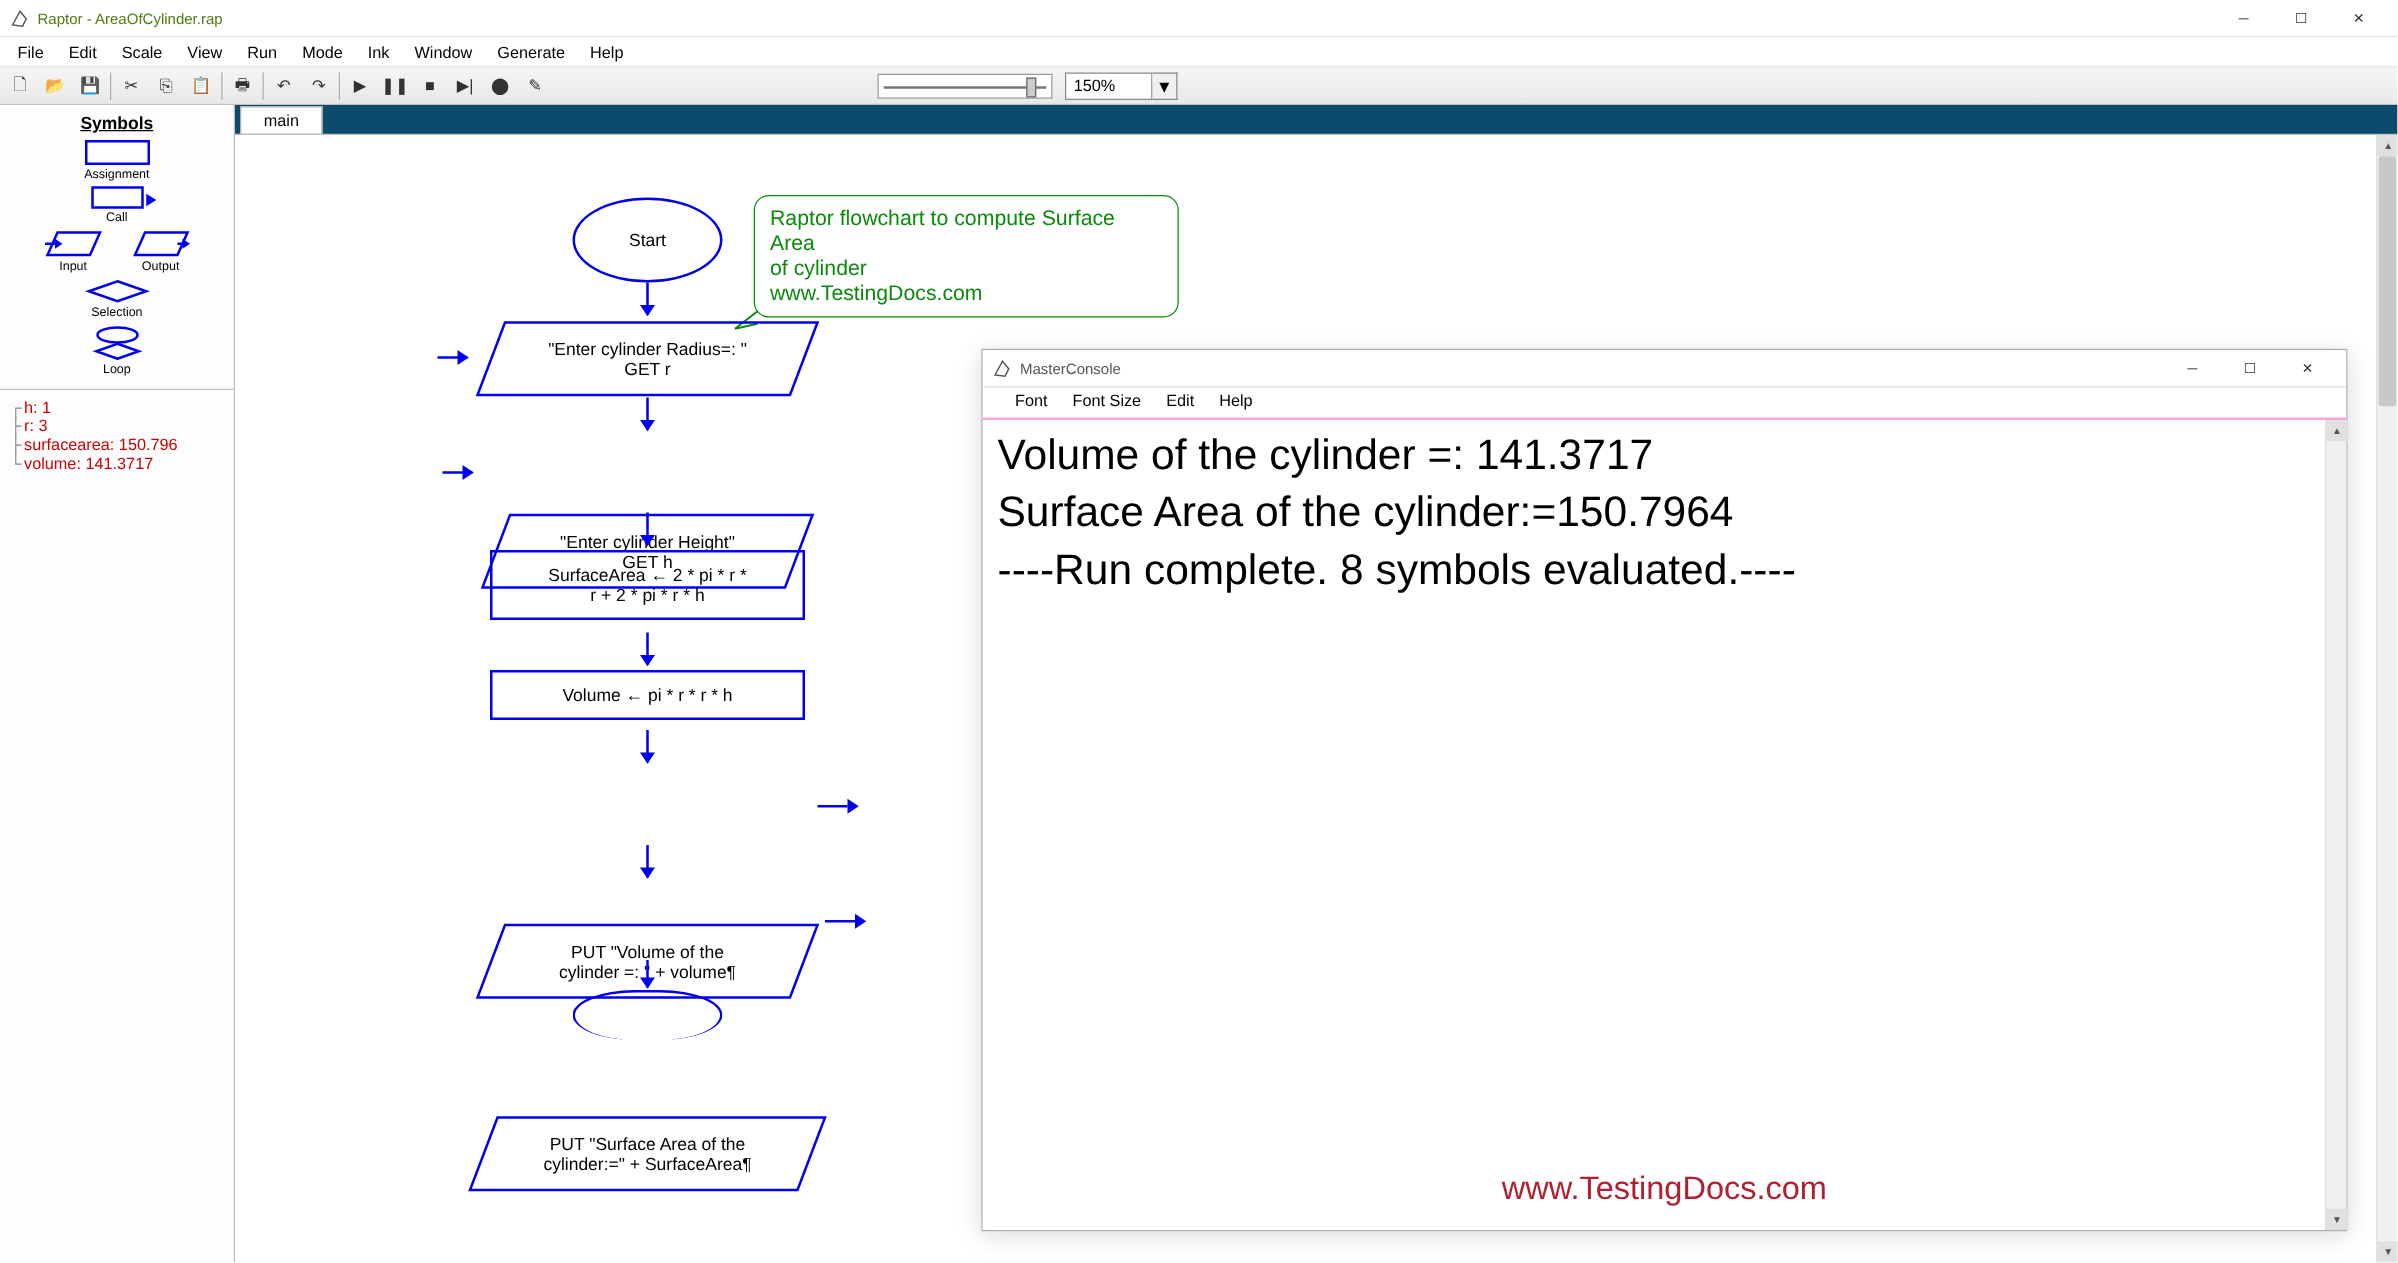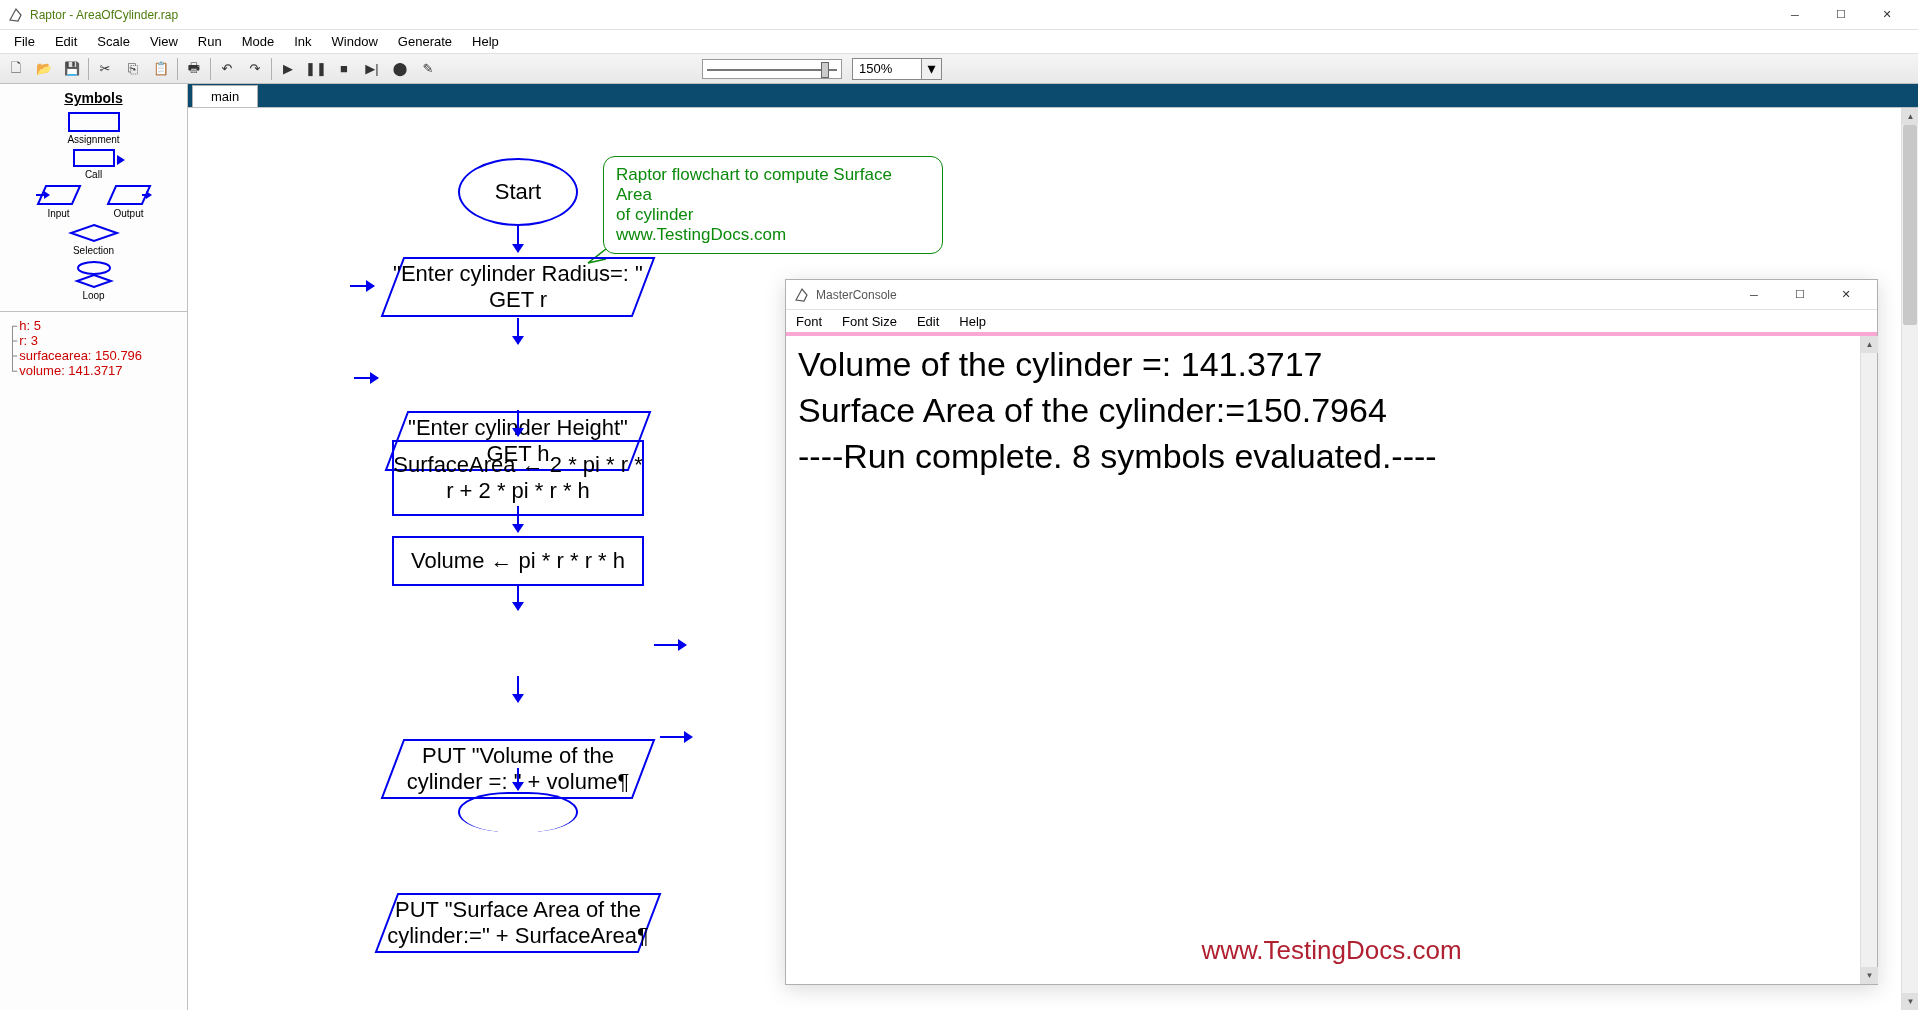"Start" .fc-node { font-size: 22px -> 14px }
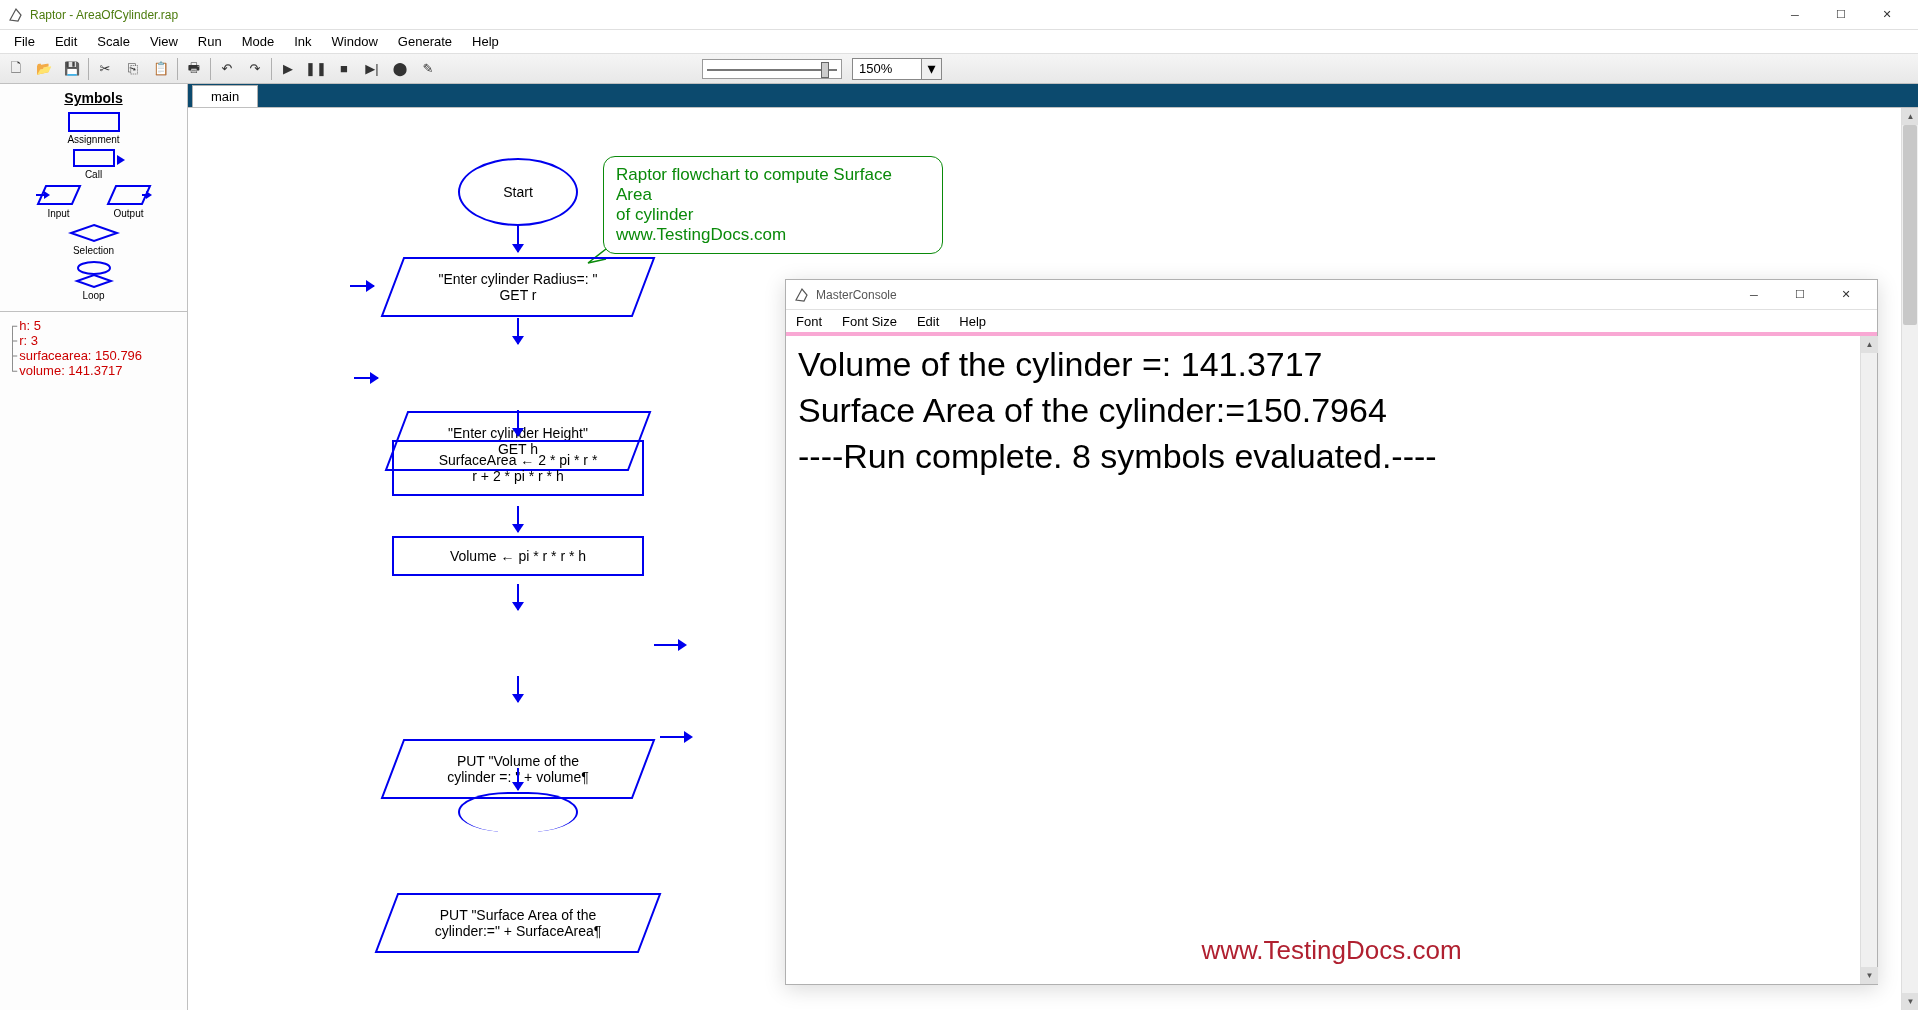"h: 5" span { text: 5 -> 1 }
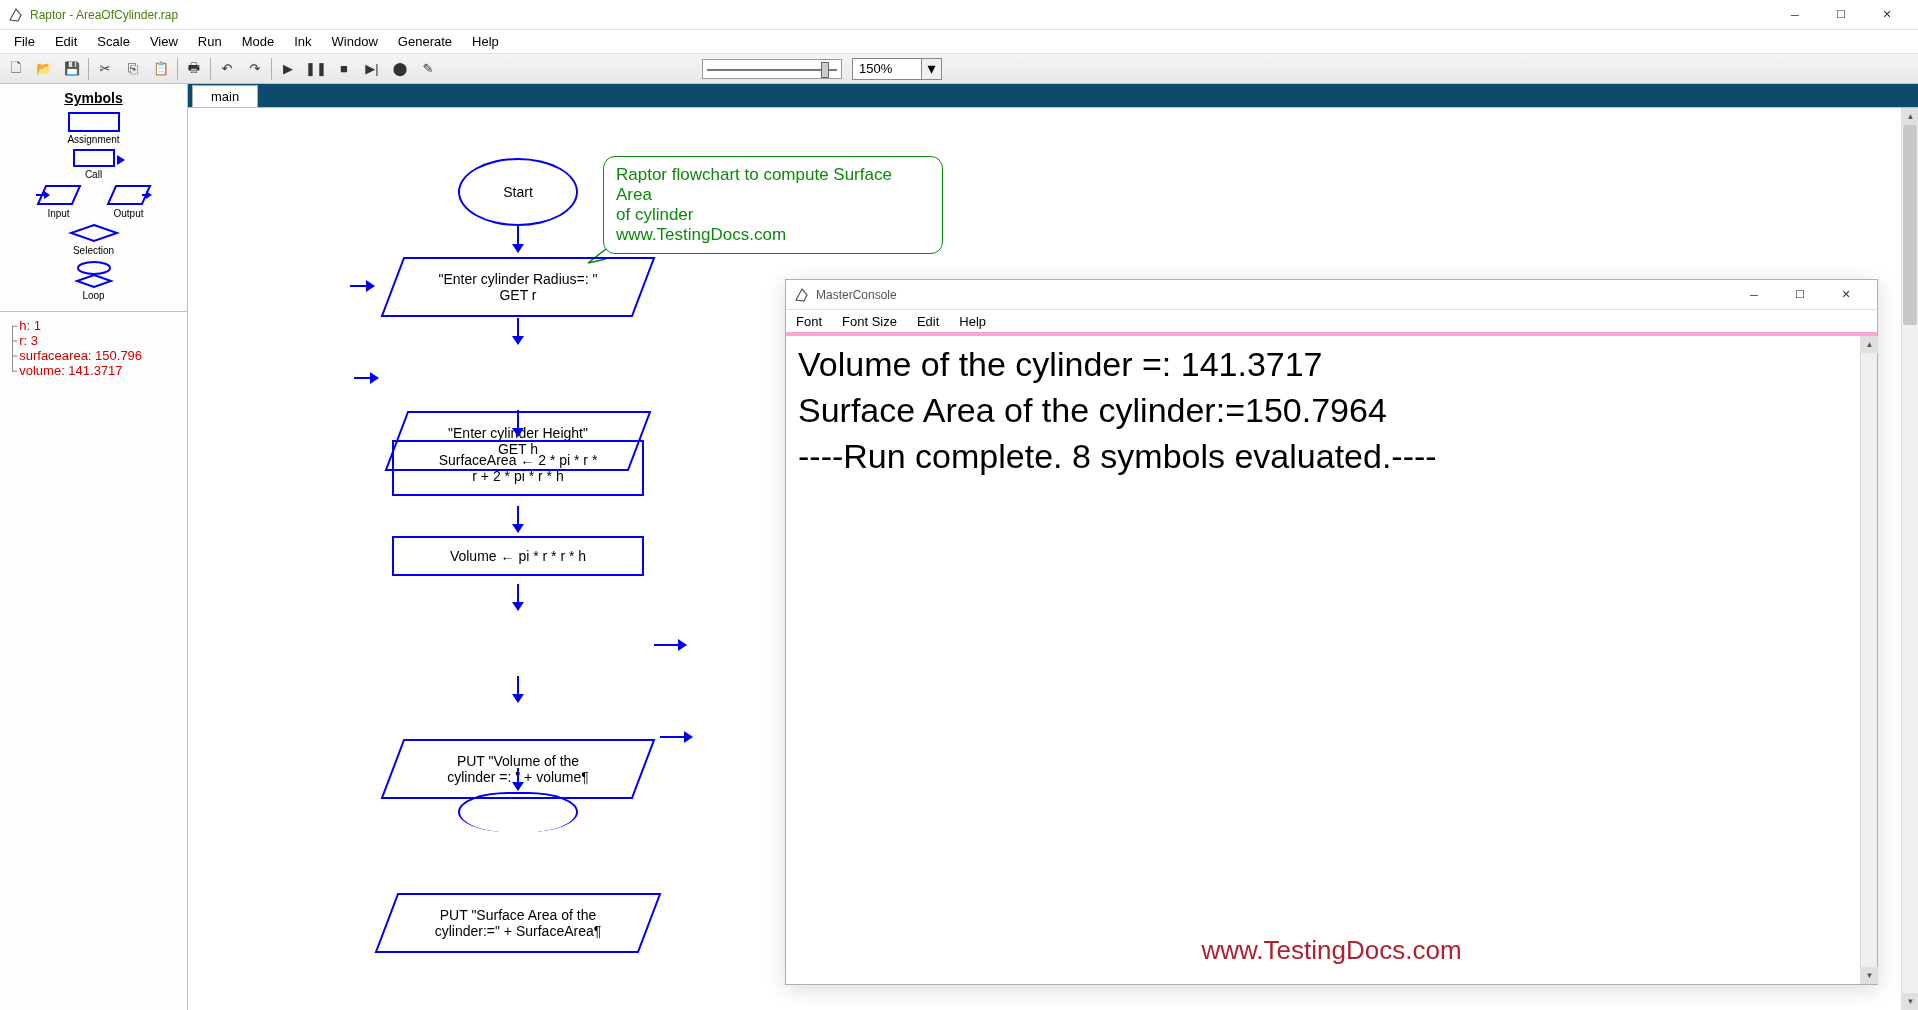"Font" .console-menu { align-items: center -> none; border-bottom: 4px solid #f9a8d4 -> 2px solid #f9a8d4; padding: 0 0 -> 0 16px }
